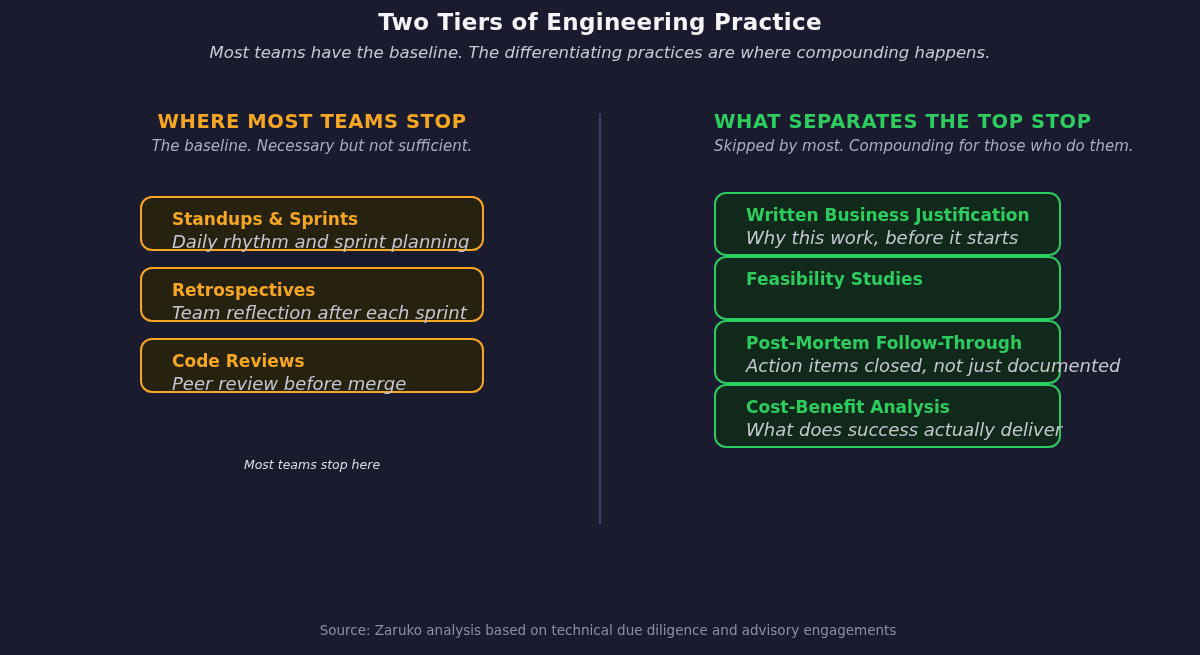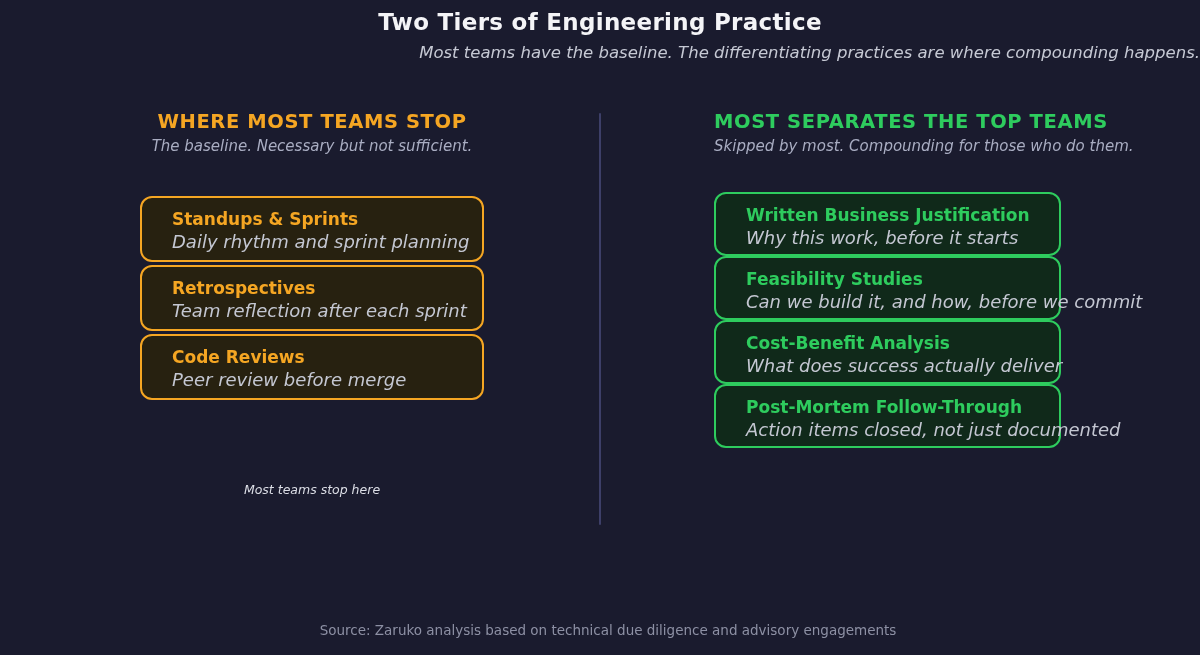"Most teams have the baseline." .page-subtitle { text-align: right -> center }
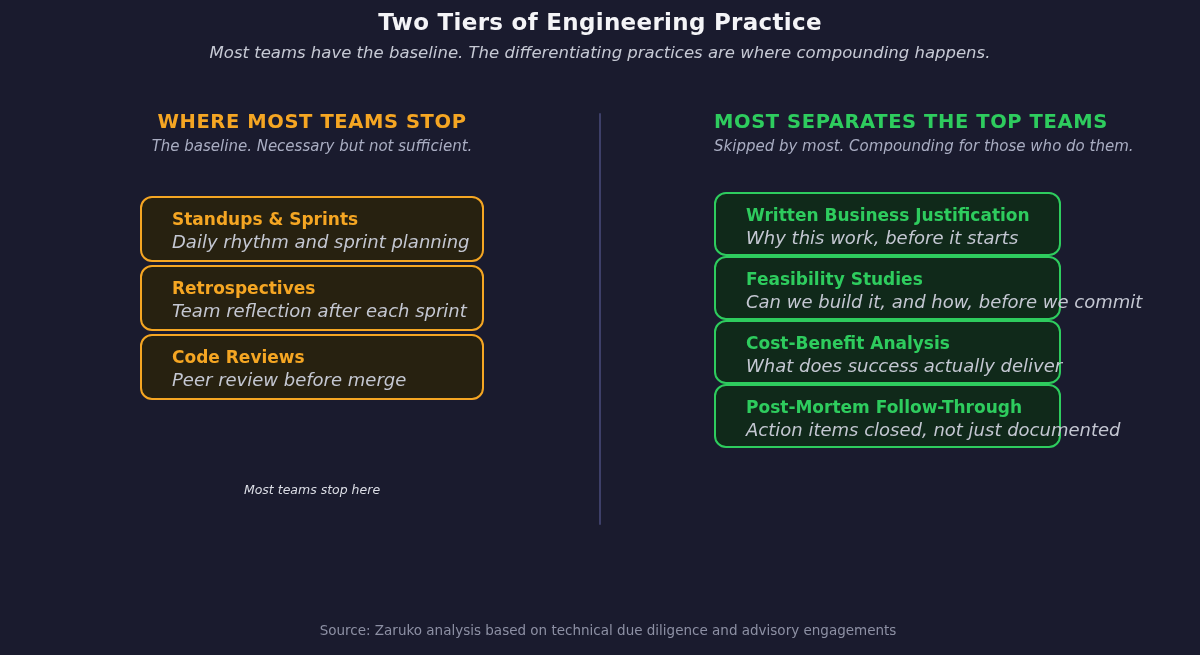"MOST SEPARATES THE TOP TEAMS" h2.col-heading { text: MOST SEPARATES THE TOP TEAMS -> WHAT SEPARATES THE TOP STOP }
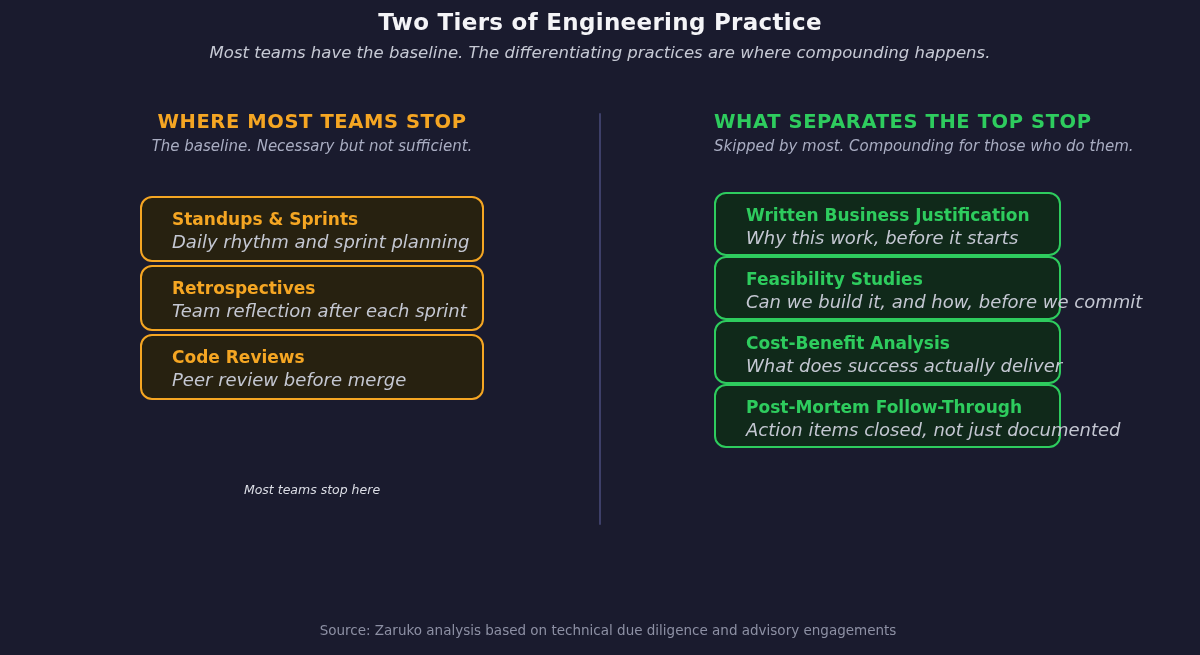"Standups & Sprints" .left-boxes .card { height: 66px -> 55px; margin-bottom: 3px -> 16px }
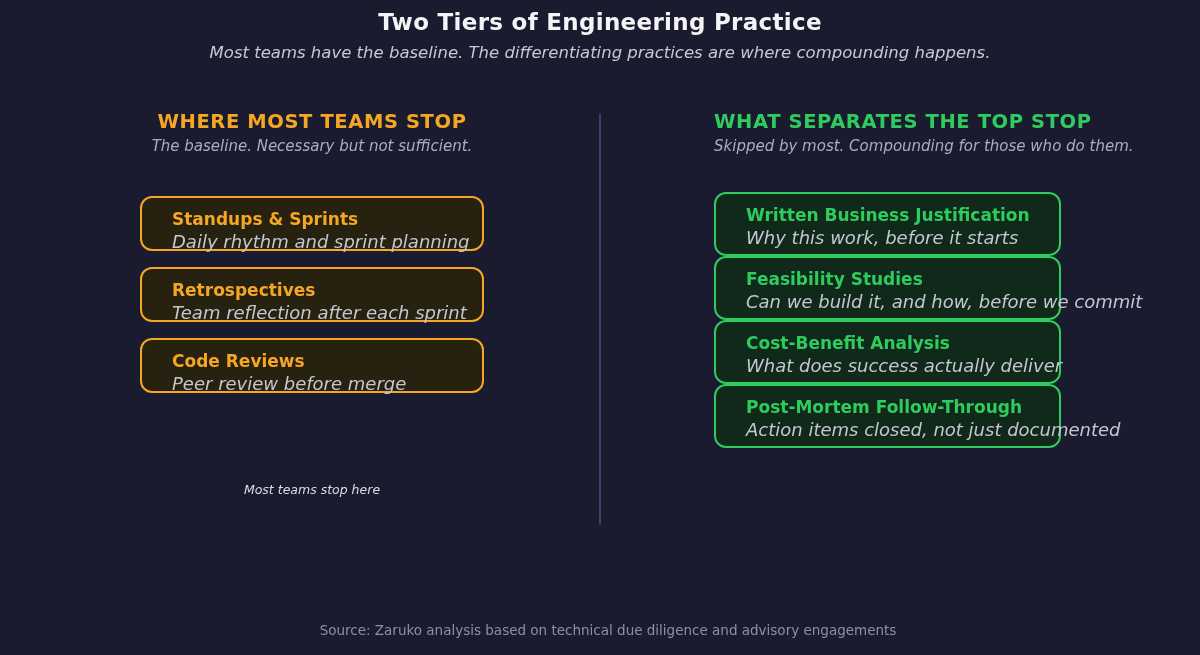"Can we build it, and" p.card-desc { html: <p>Can we build it, and how, before we commit</p> -> none }
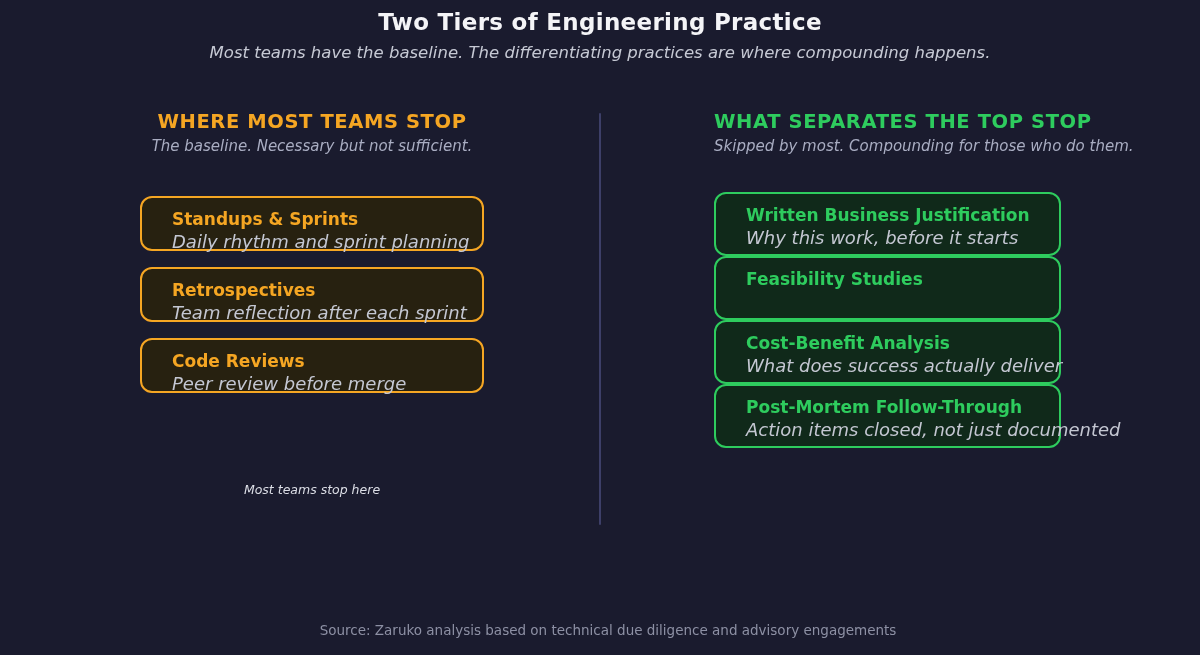"Cost-Benefit Analysis" div.card { order: before "Post-Mortem Follow-Through" -> after "Post-Mortem Follow-Through" }
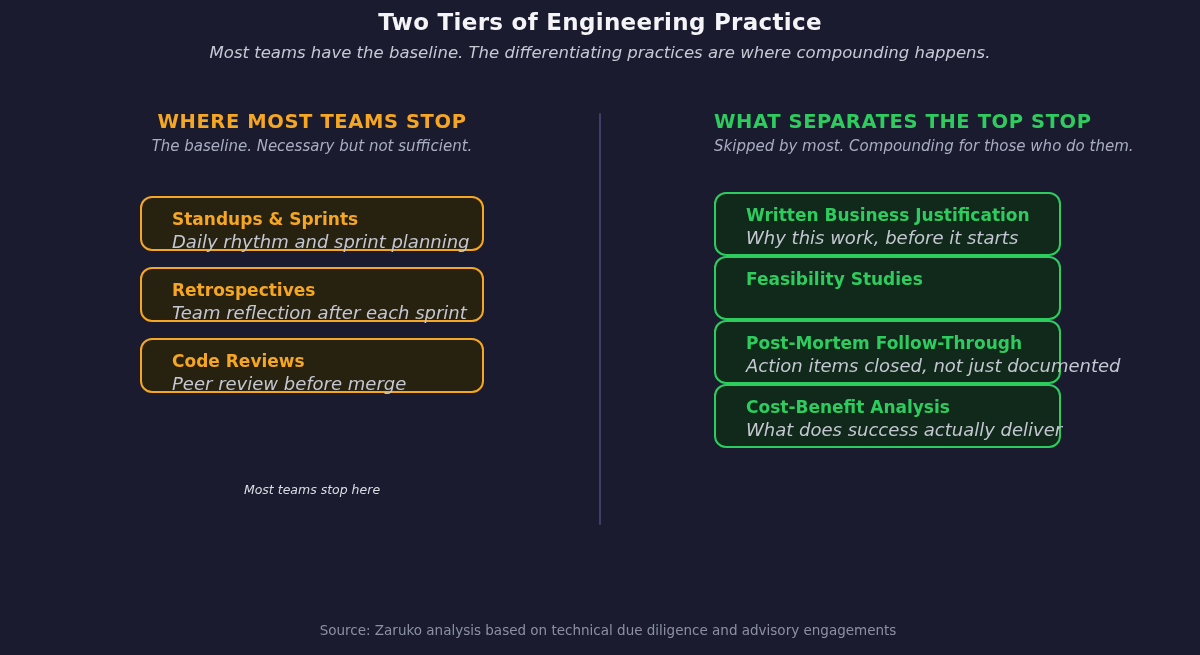"Most teams stop here" .column-note { top: 482px -> 457px }
